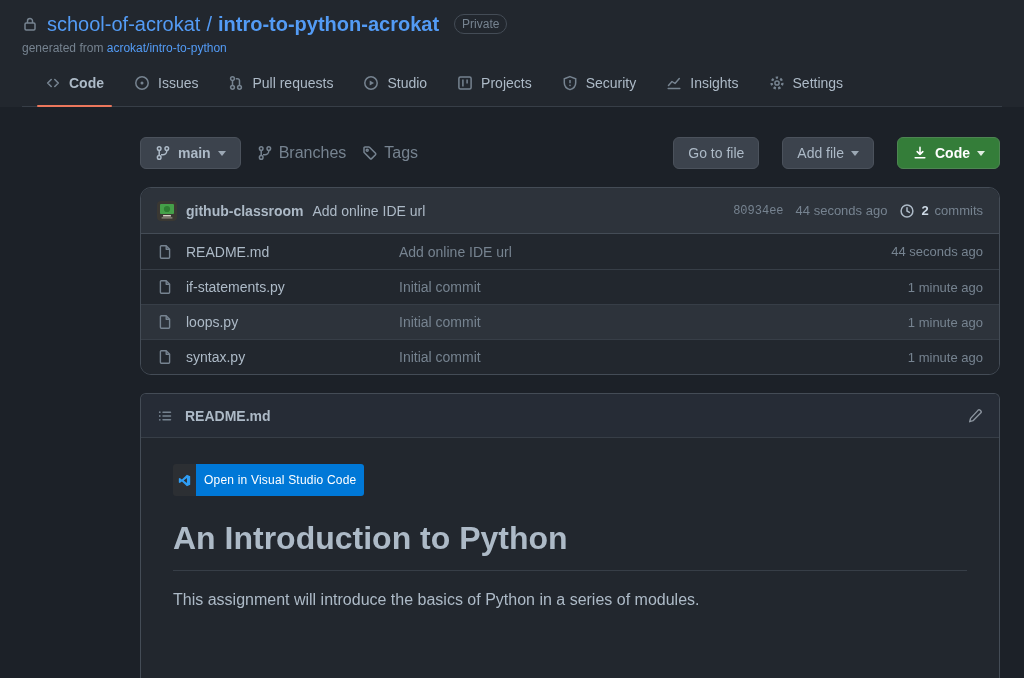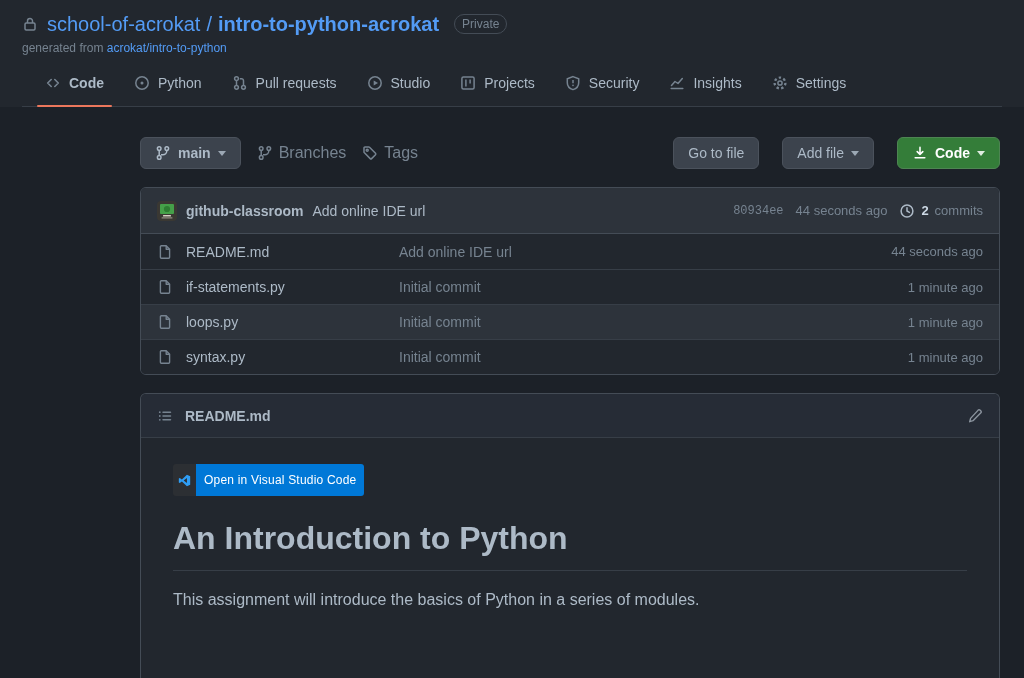"Python" span { text: Python -> Issues }
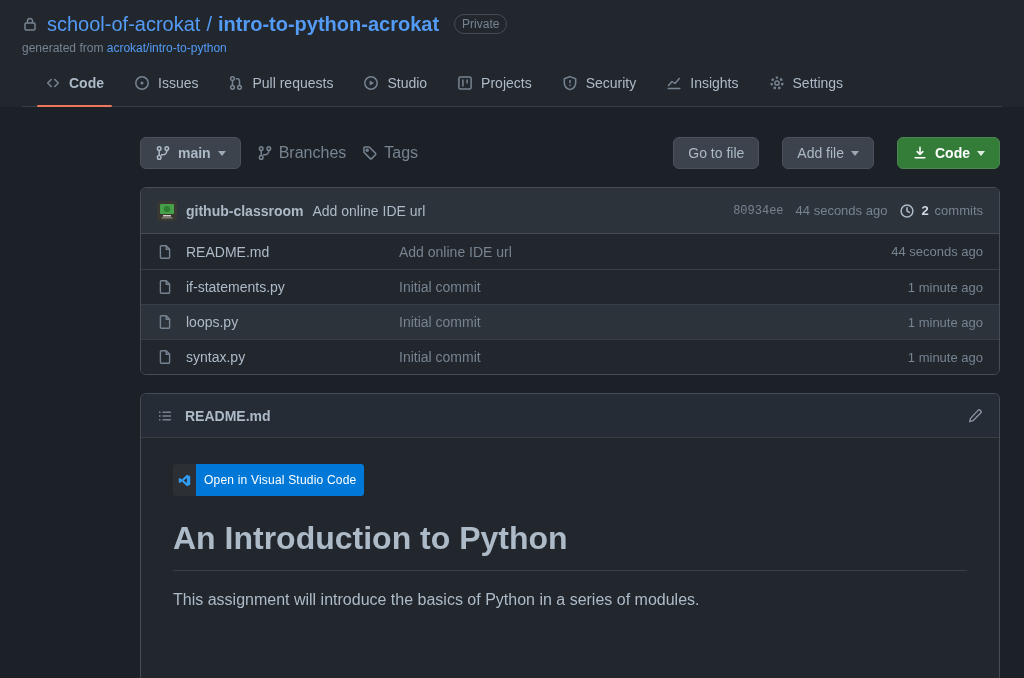"github-classroom" .files-box { border-radius: 6px -> 11px }
